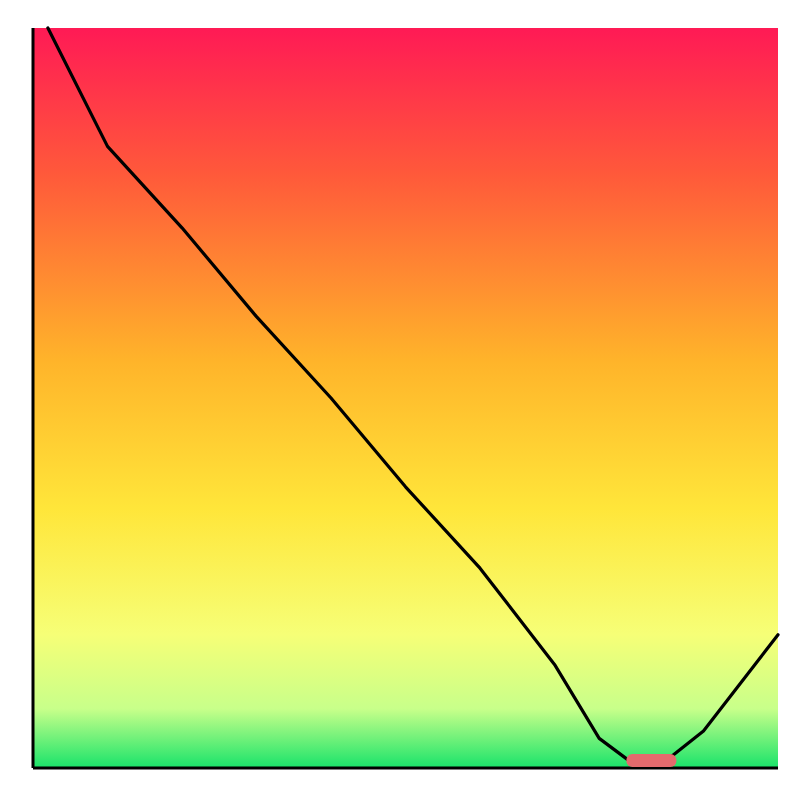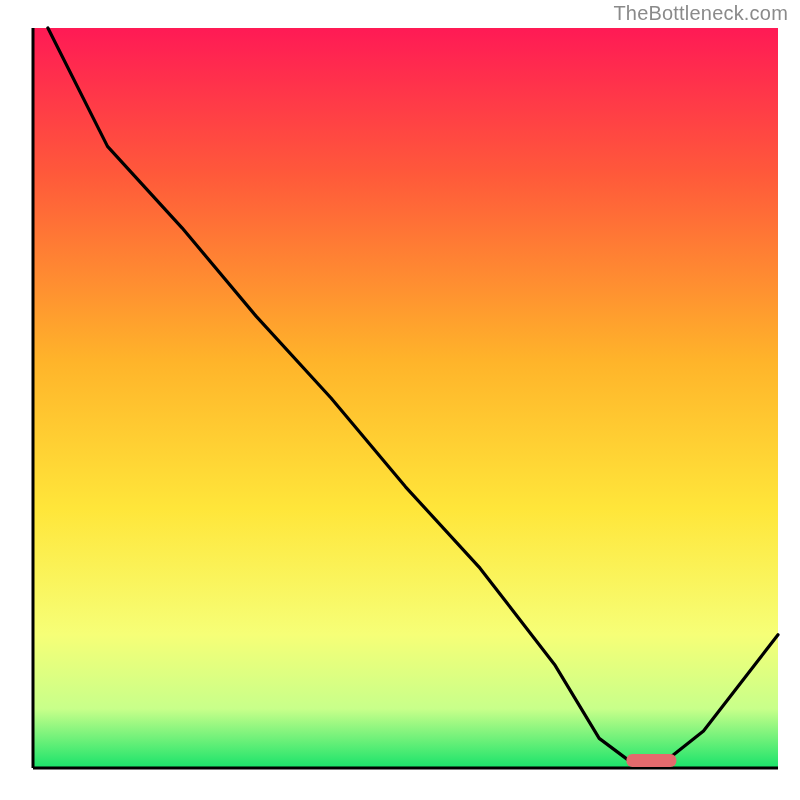"TheBottleneck.com" div.watermark { html: <div>TheBottleneck.com</div> -> none }
